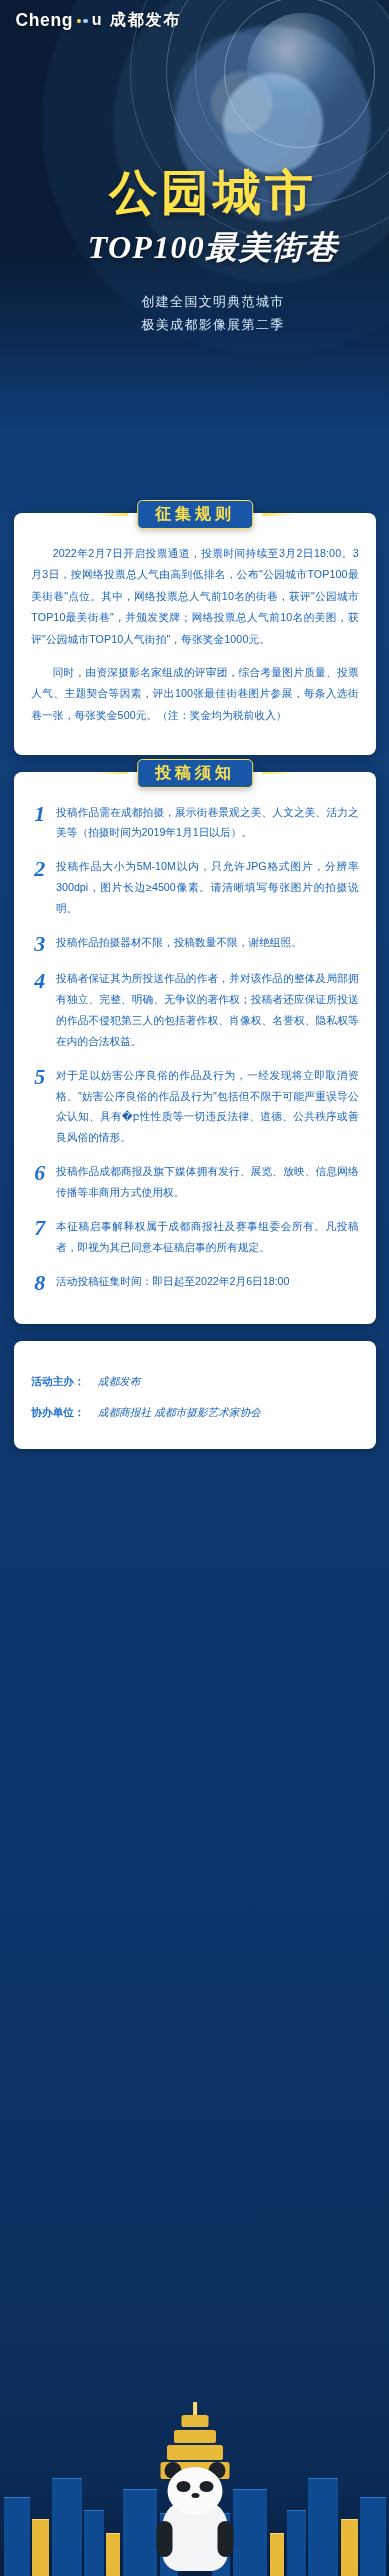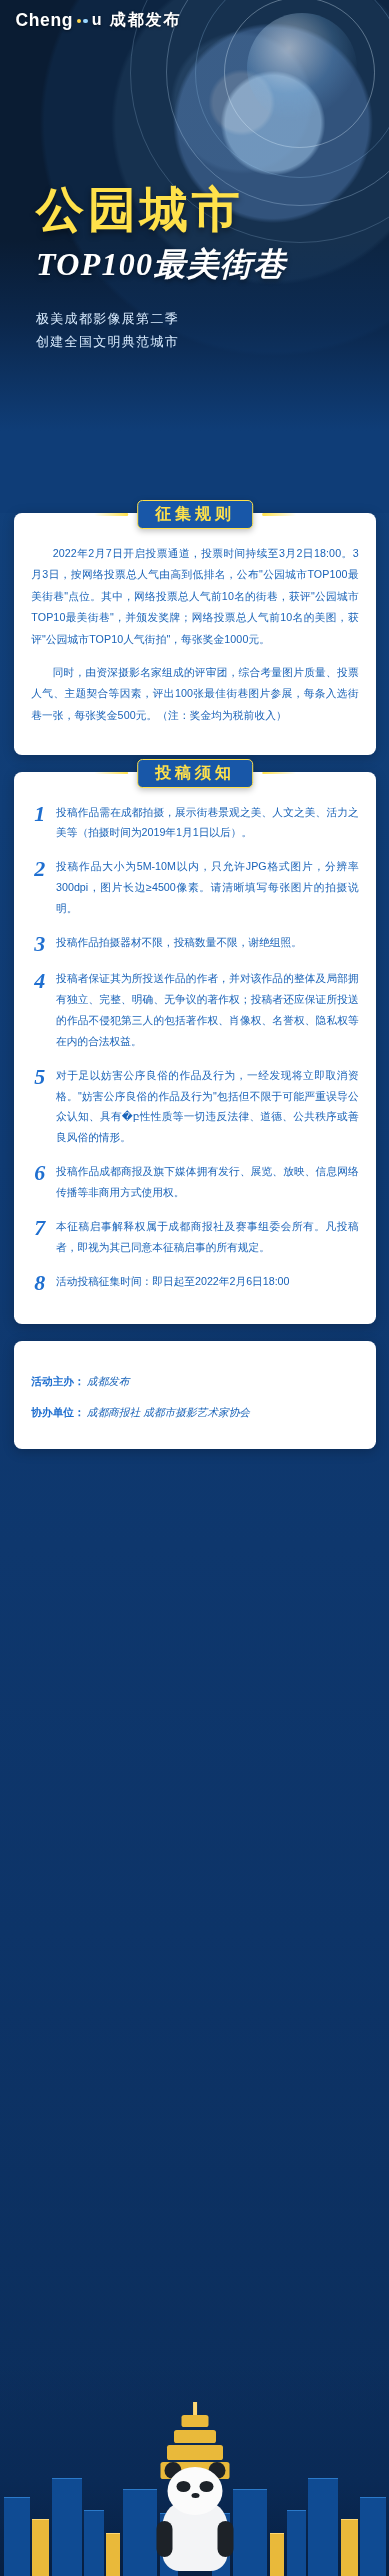"公园城市" .hero-title-wrap { text-align: left -> center; top: 185px -> 168px }
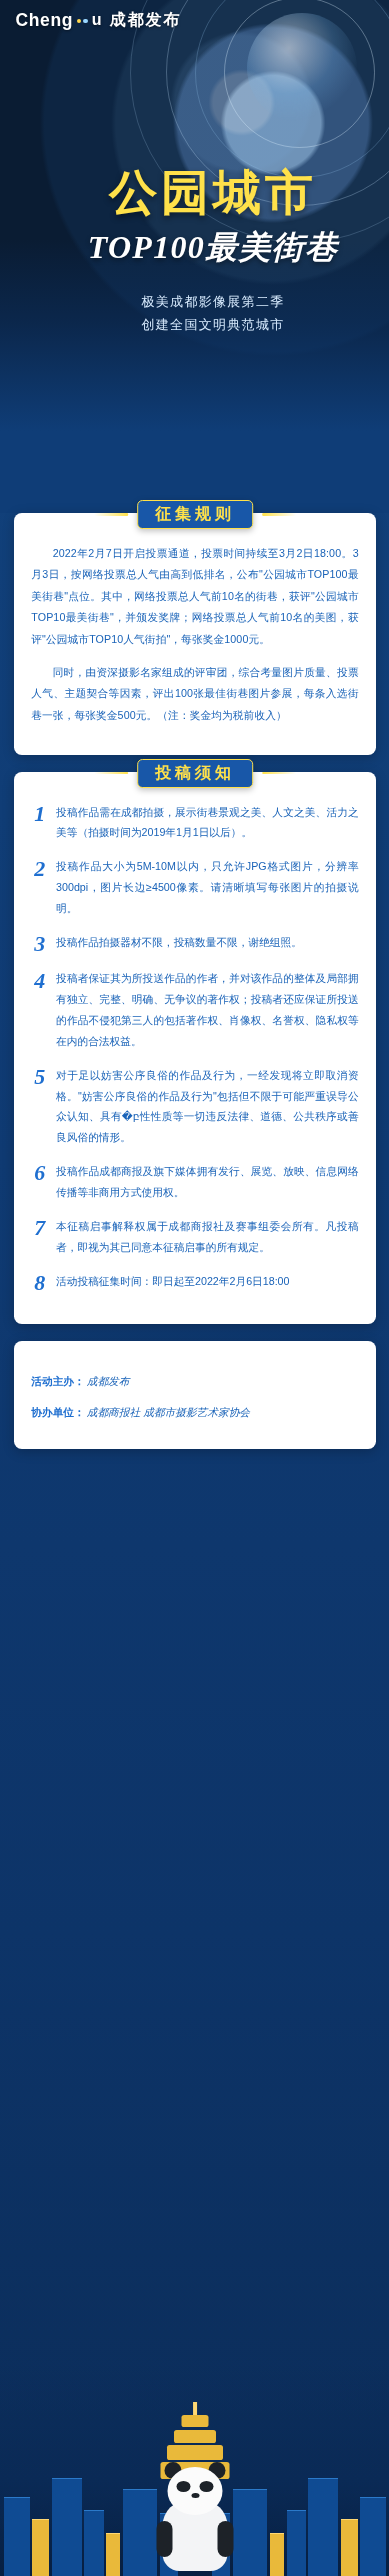"极美成都影像展第二季" div { order: before "创建全国文明典范城市" -> after "创建全国文明典范城市" }
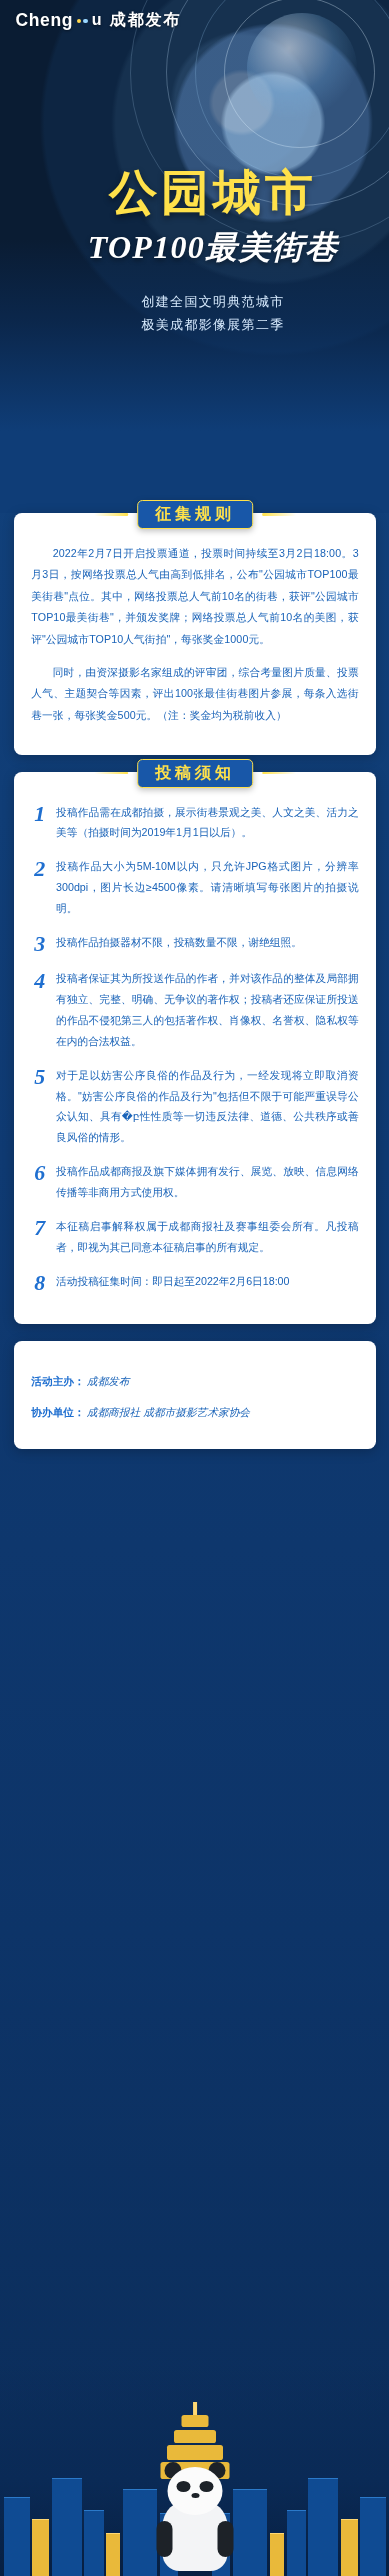"活动主办：" .org-row { gap: 2px -> 13px }
